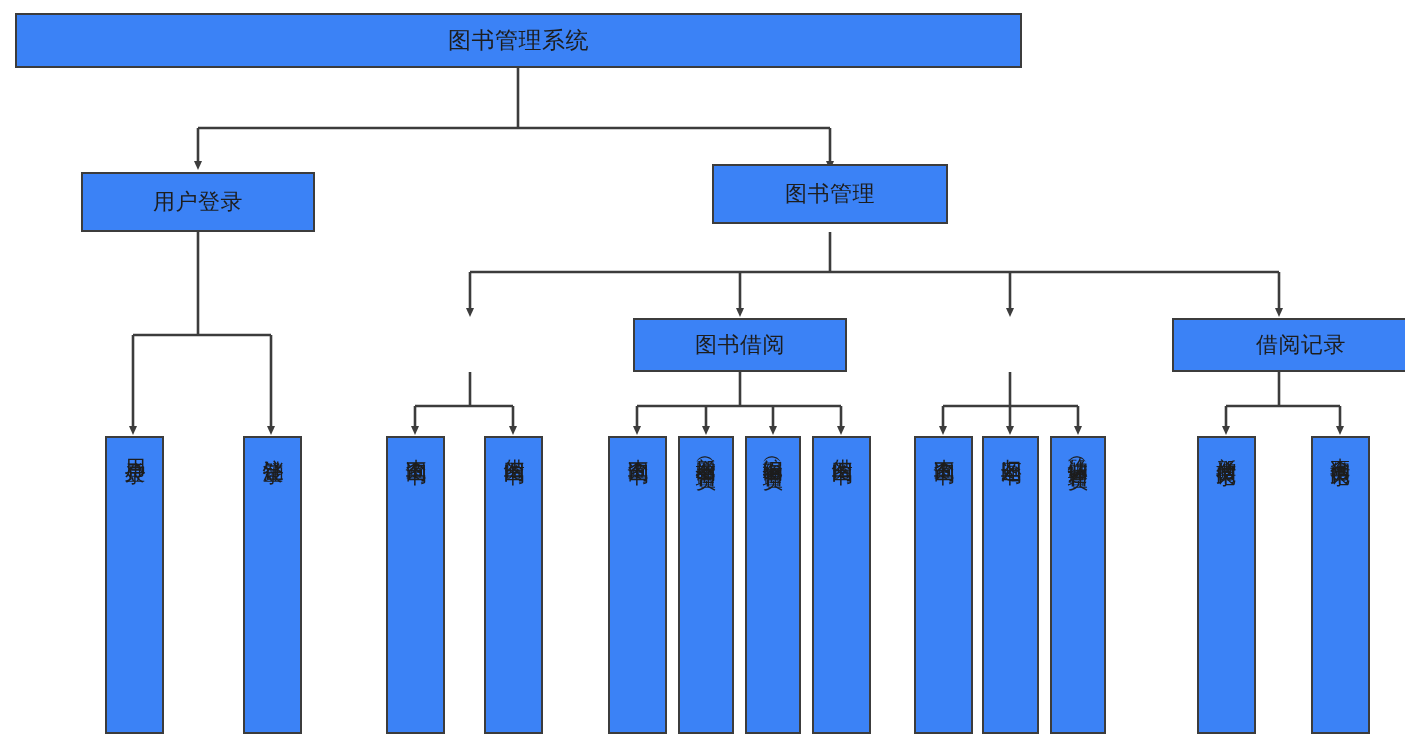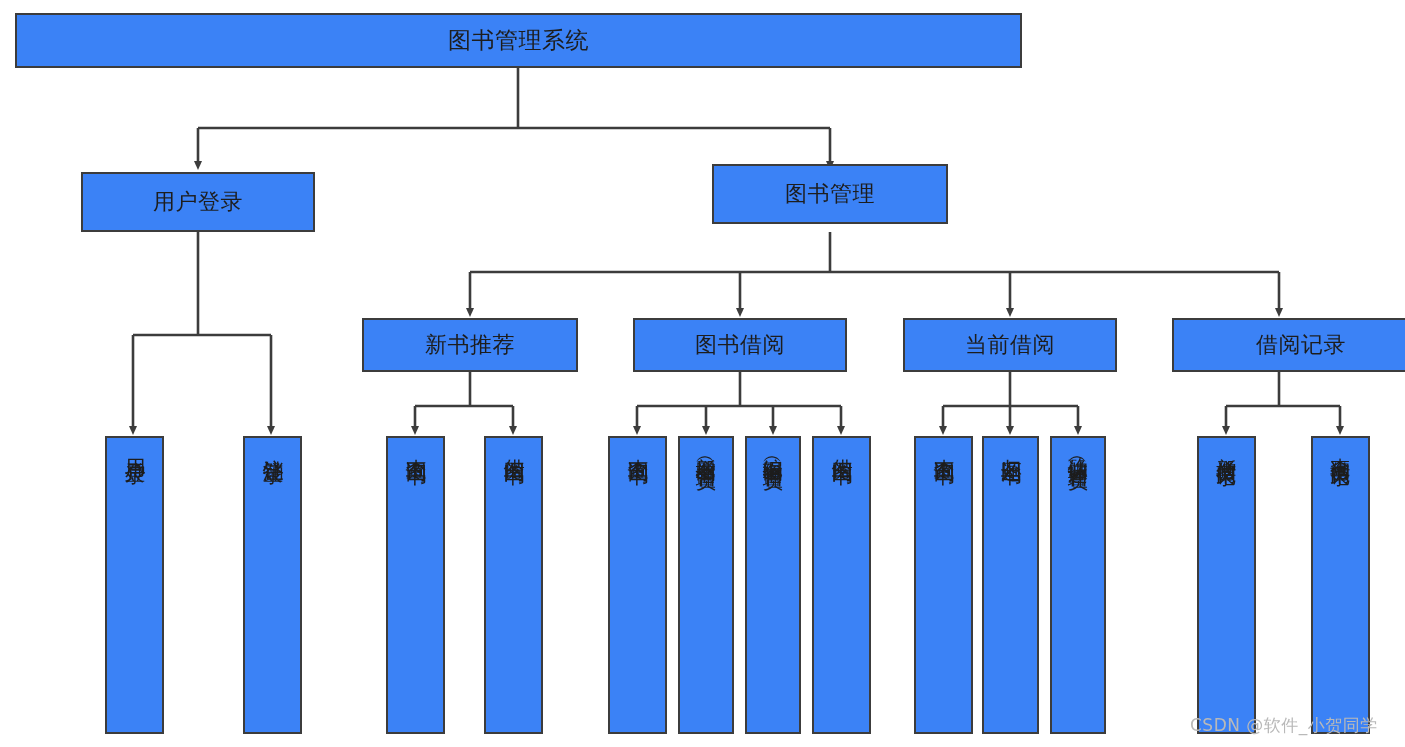"新书推荐" div.node { html: <div> <span>新书推荐</span> </div> -> none }
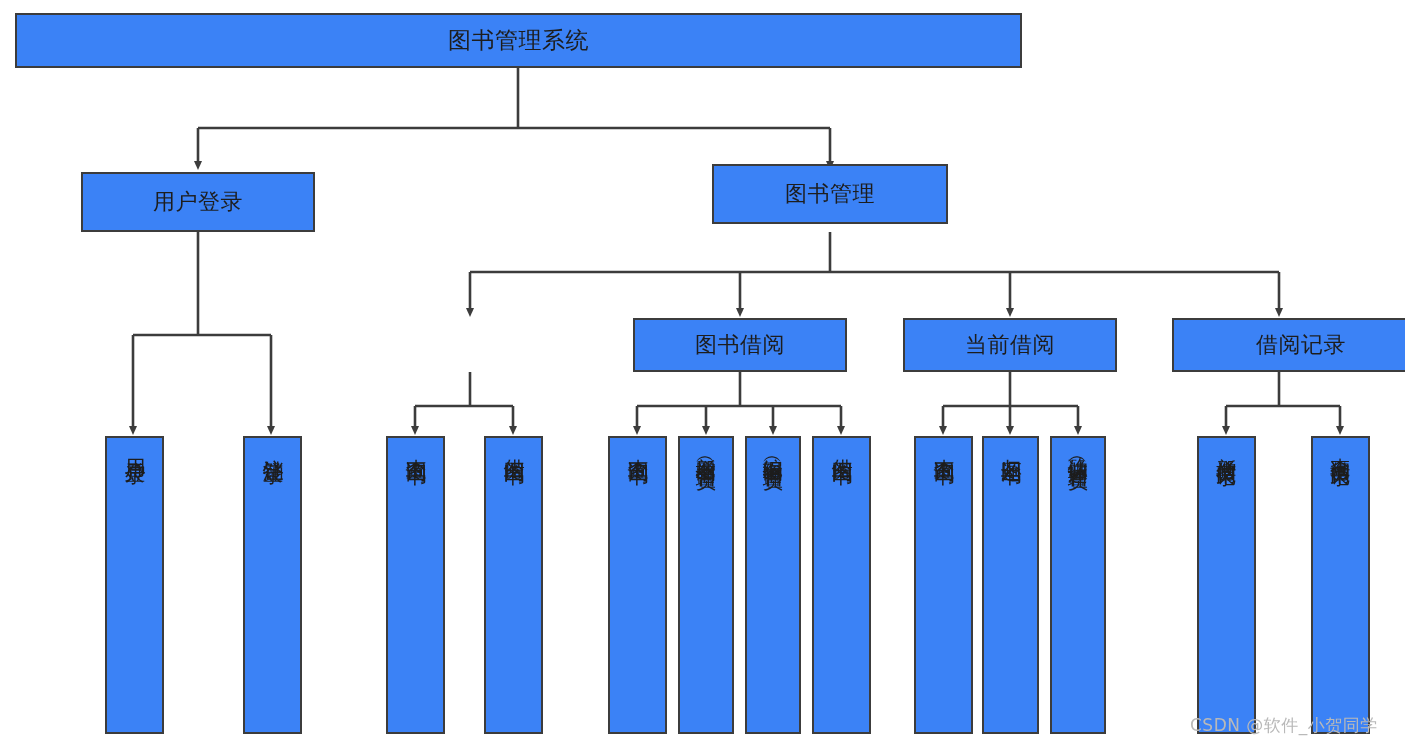"当前借阅" div.node { html: <div> <span>当前借阅</span> </div> -> none }
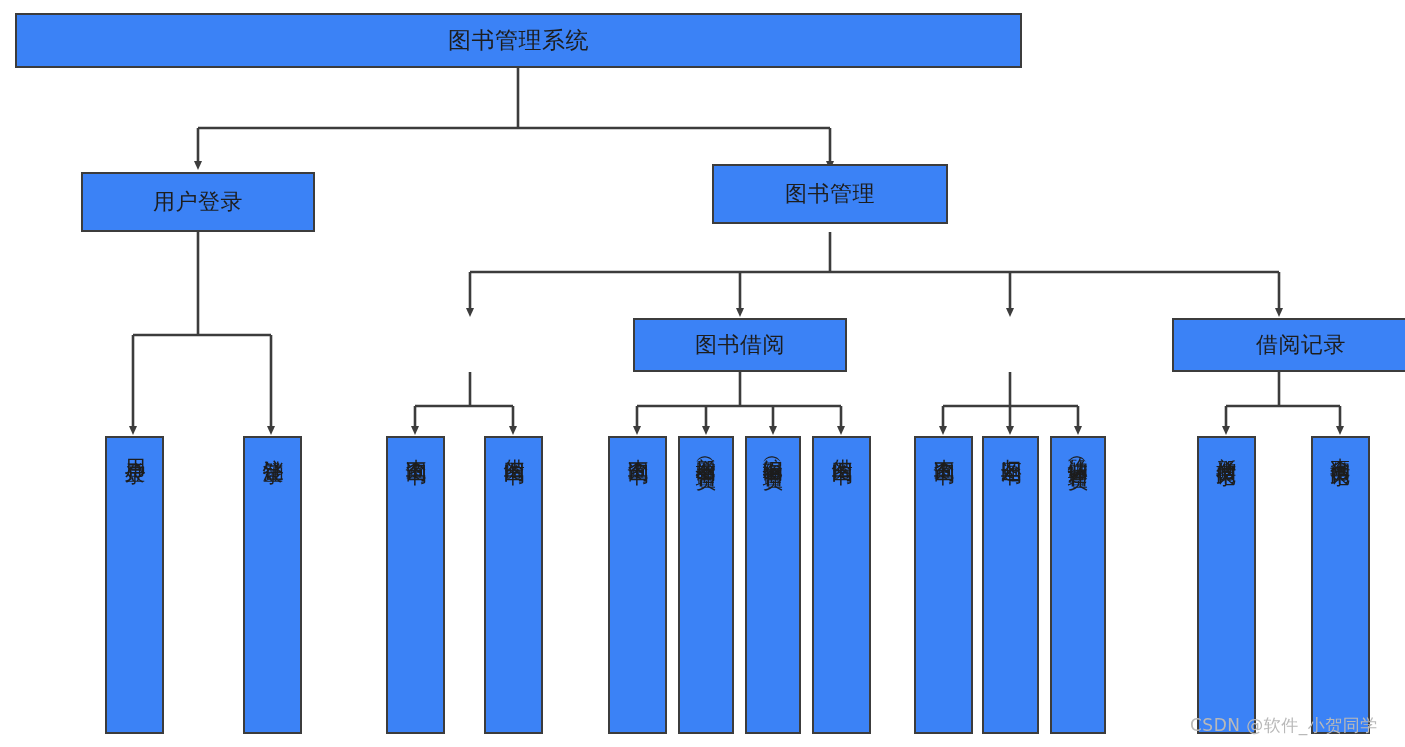"CSDN @软件_小贺同学" div.watermark { html: <div>CSDN @软件_小贺同学</div> -> none }
